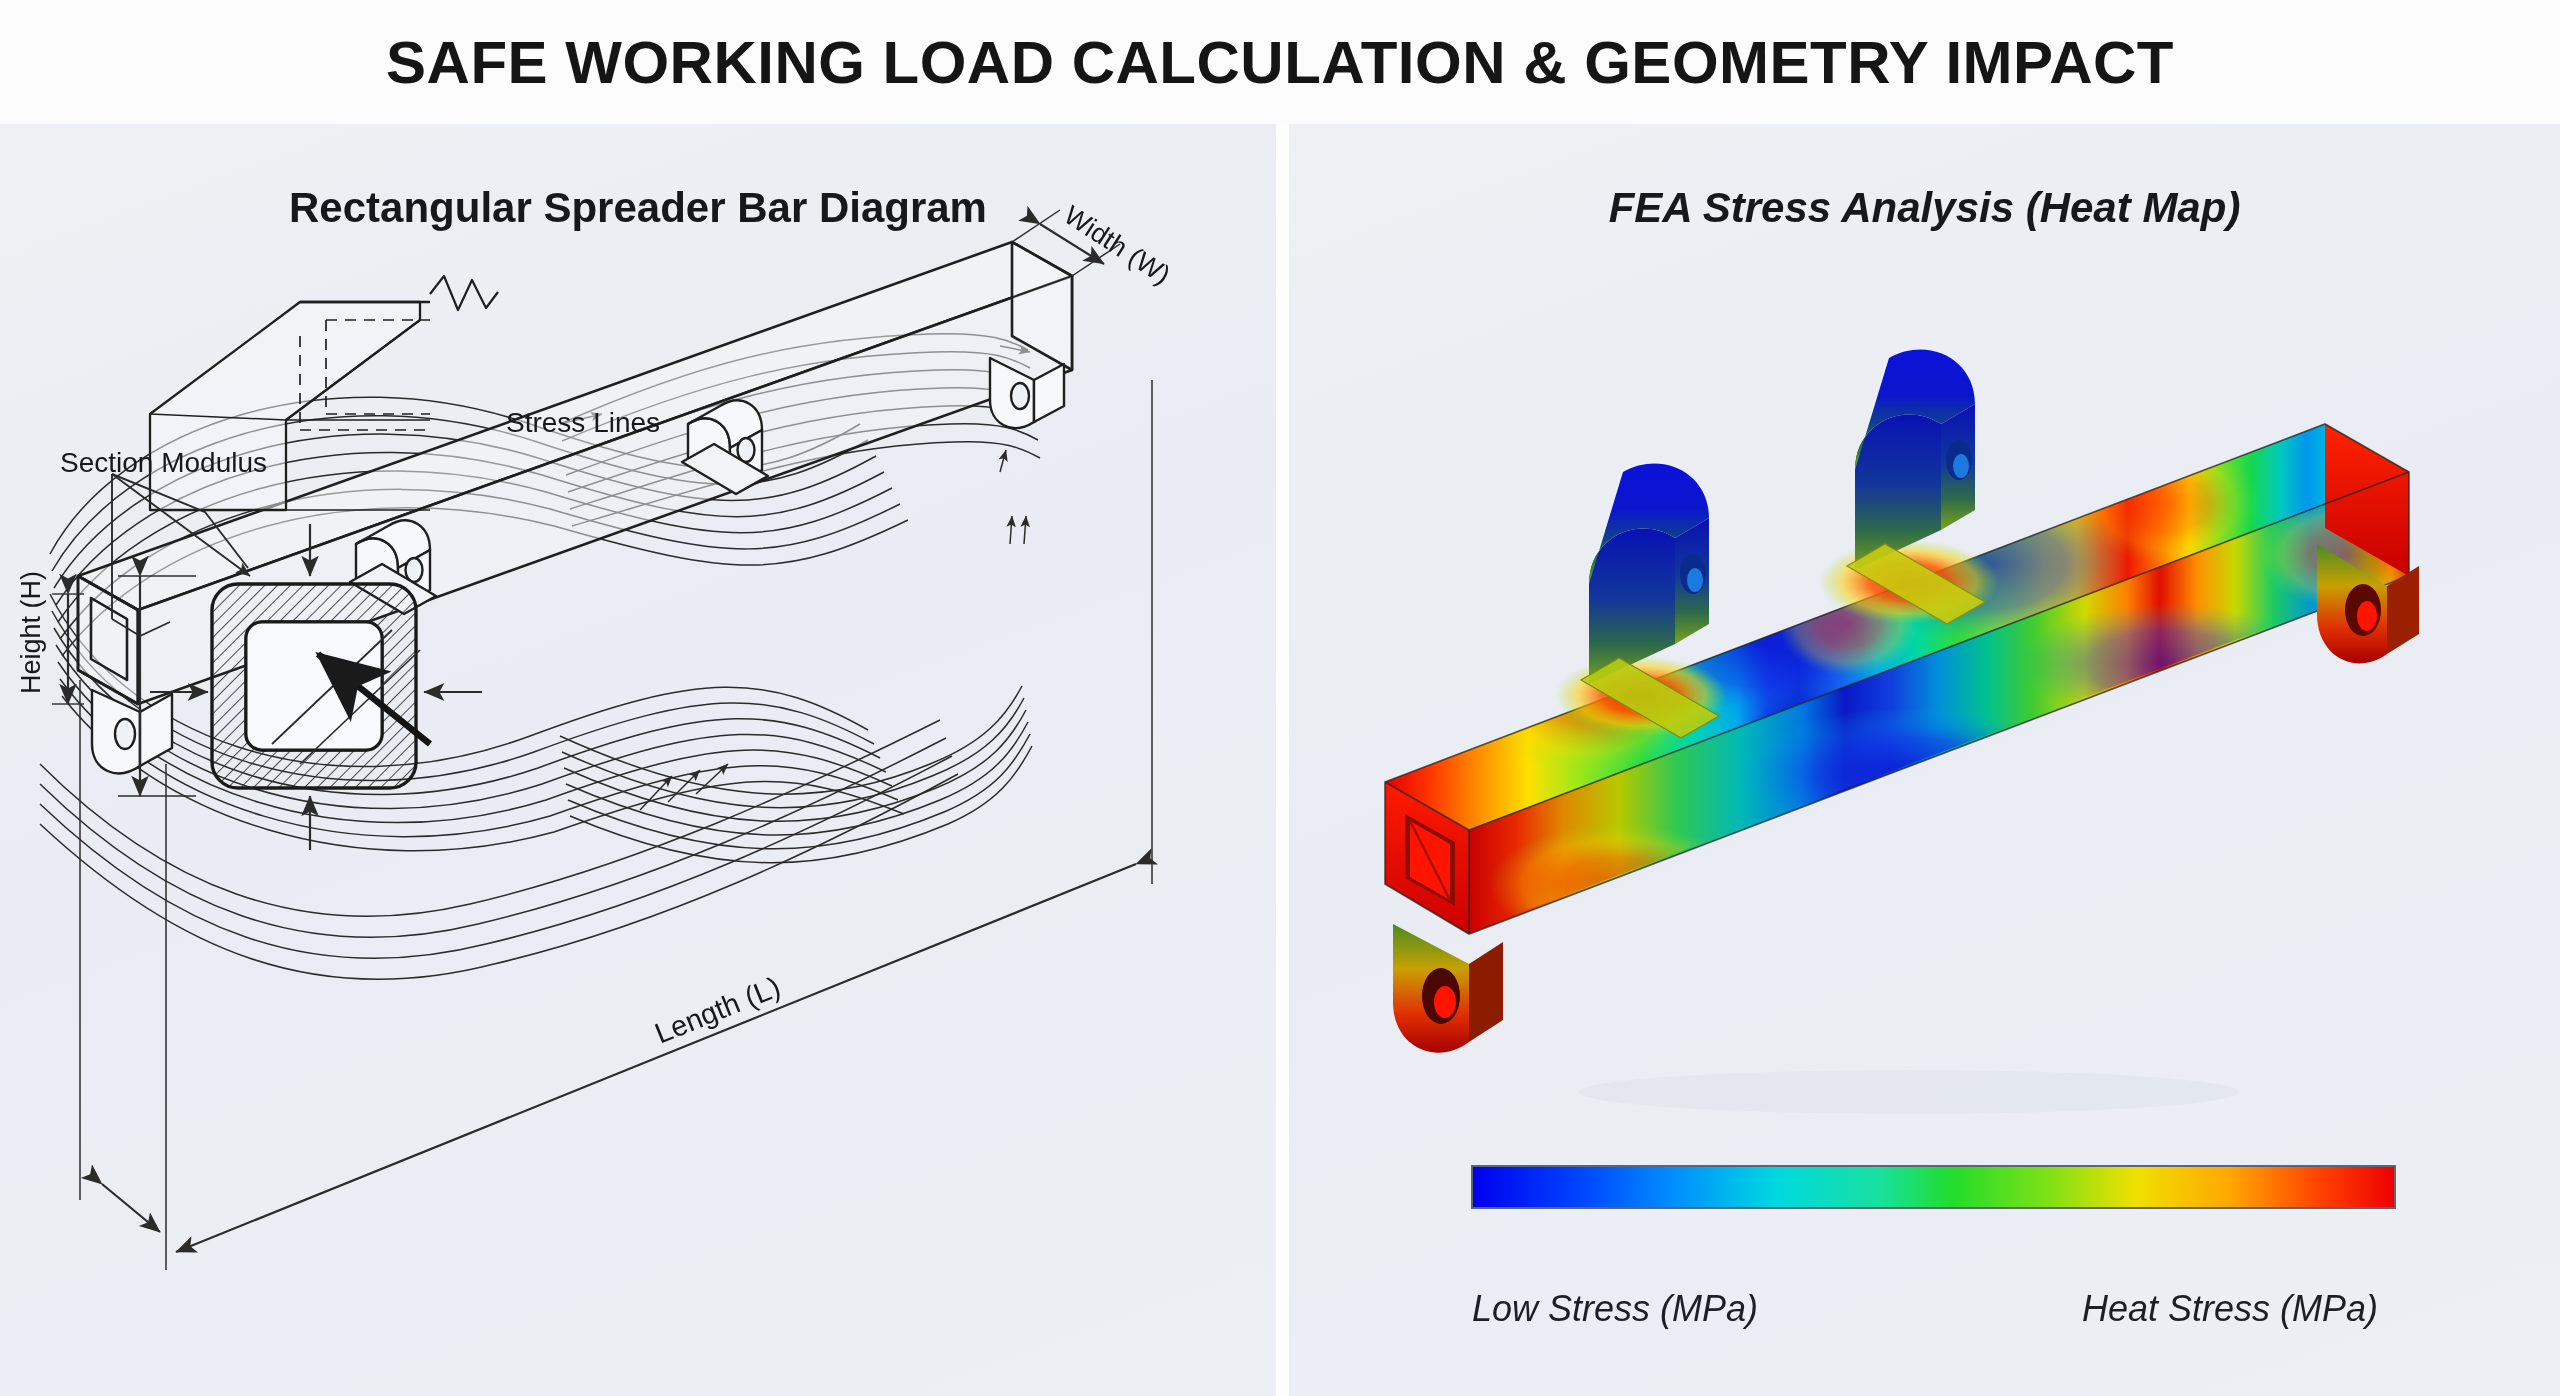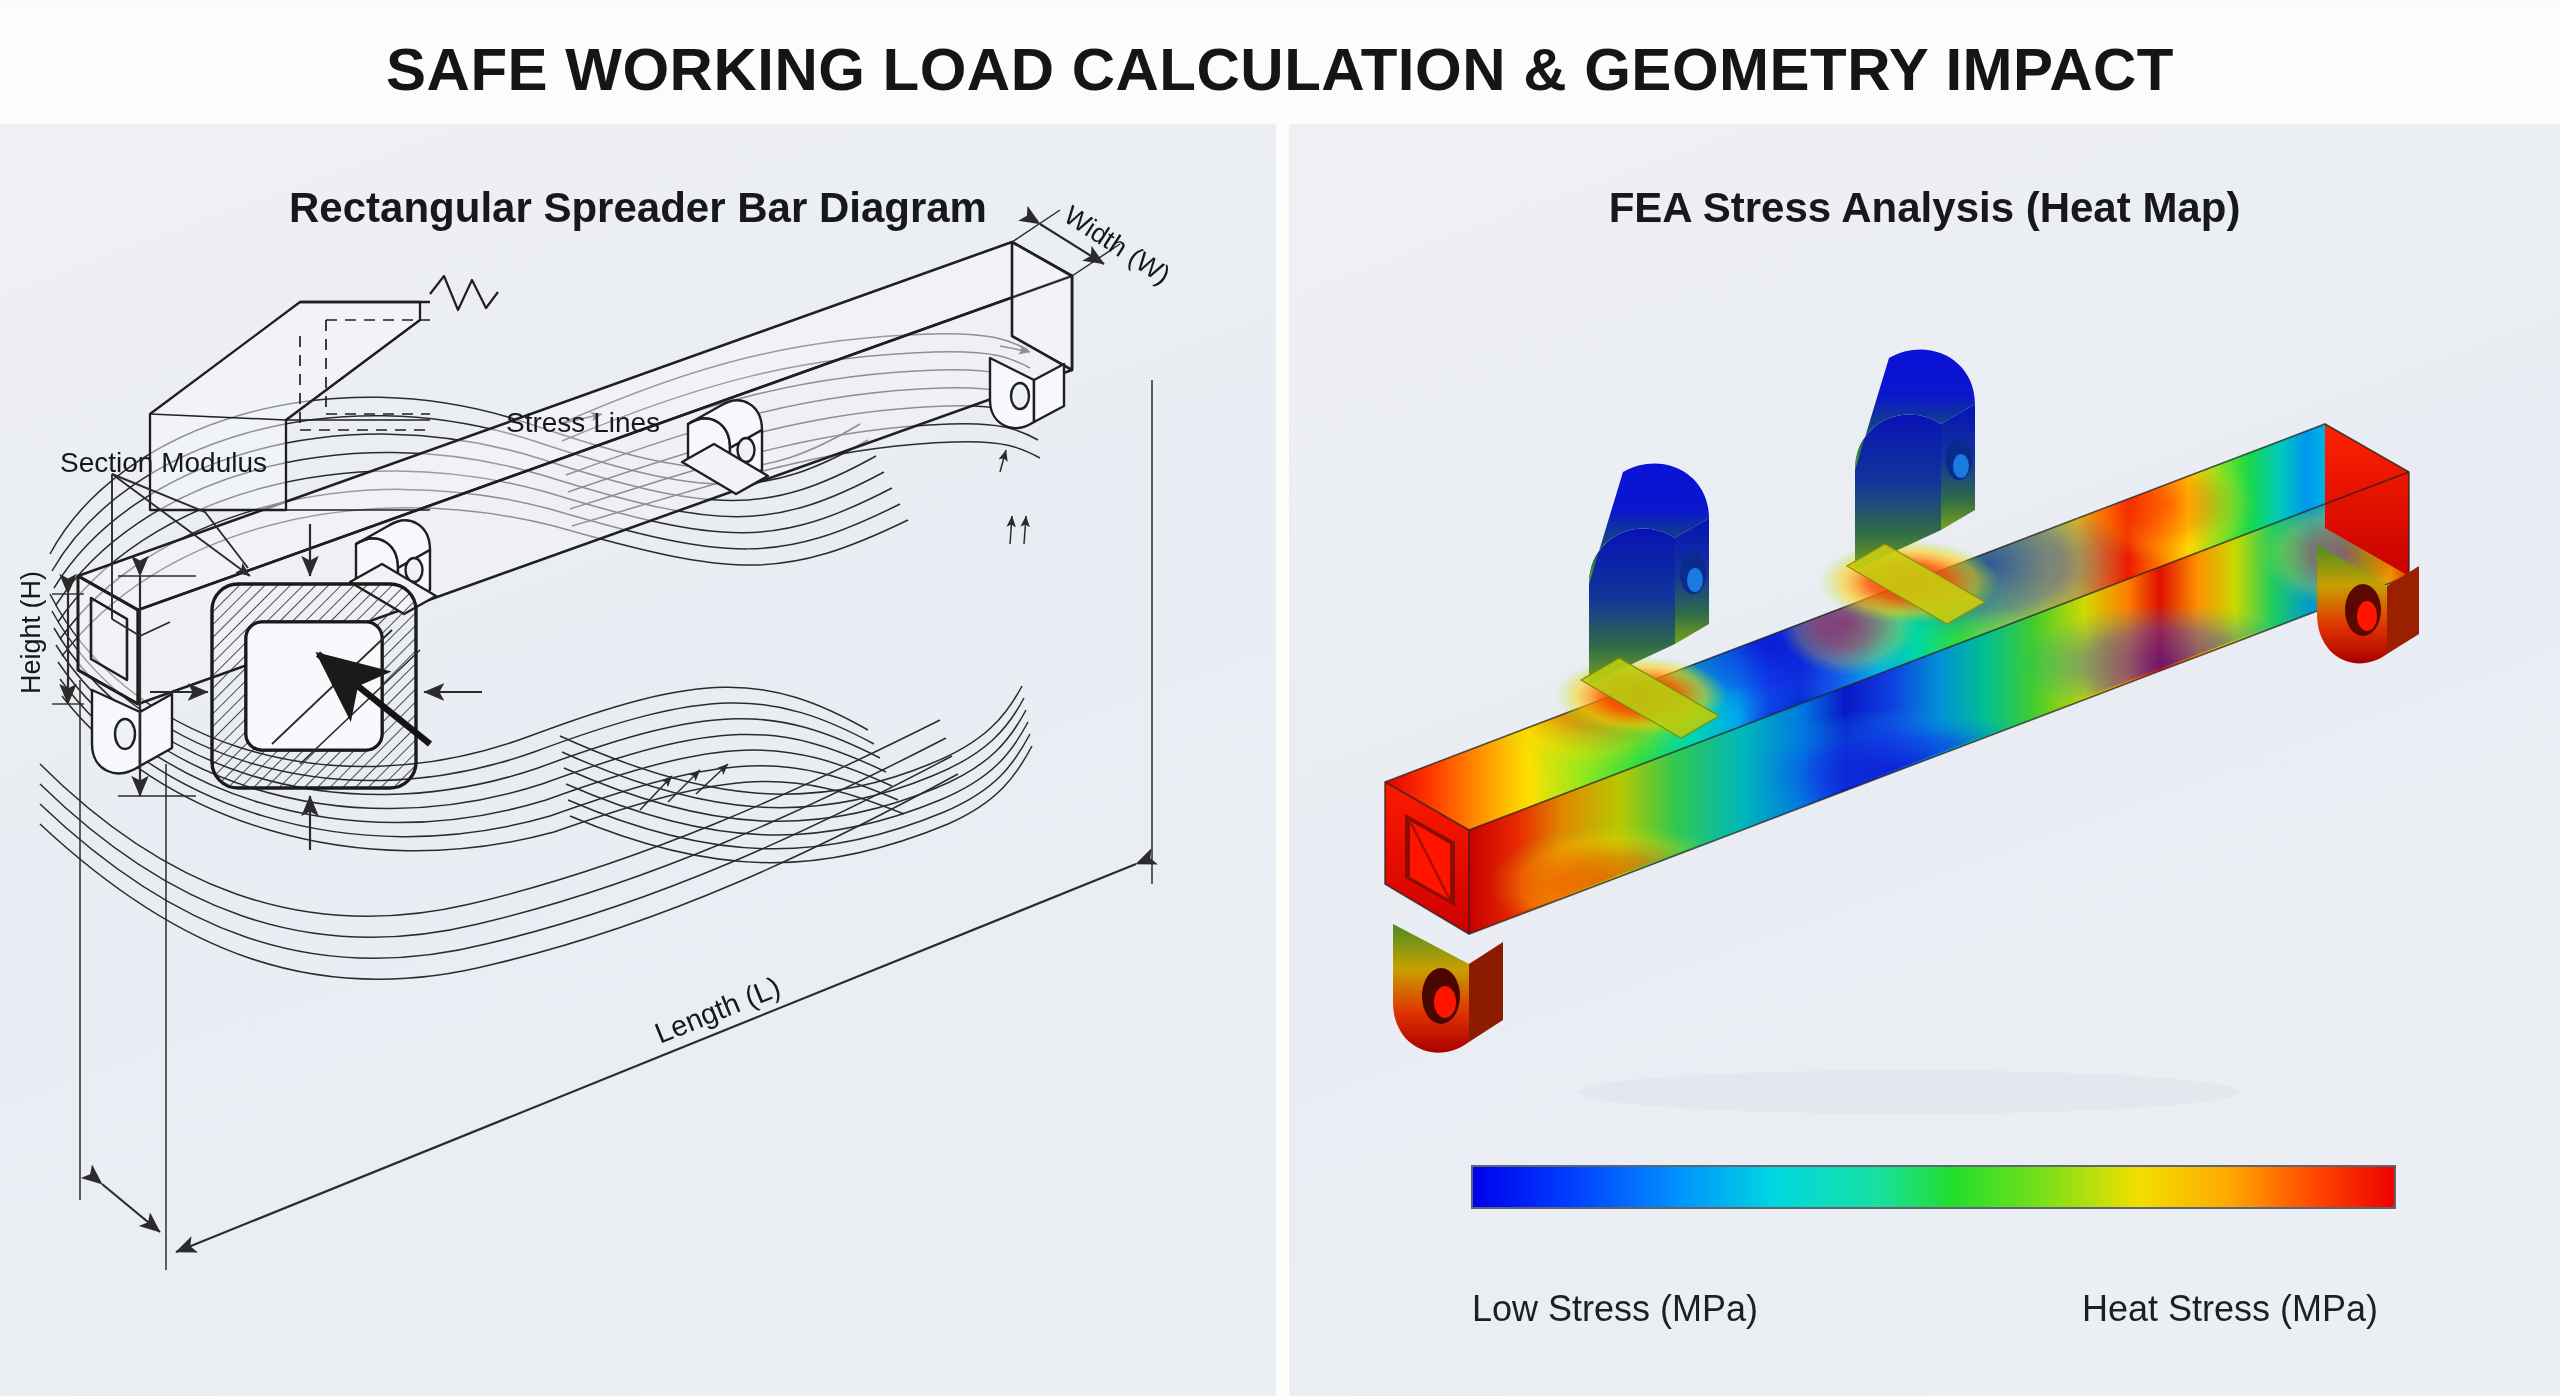"SAFE WORKING LOAD CALCULATION &" .header { margin-top: 7px -> none }
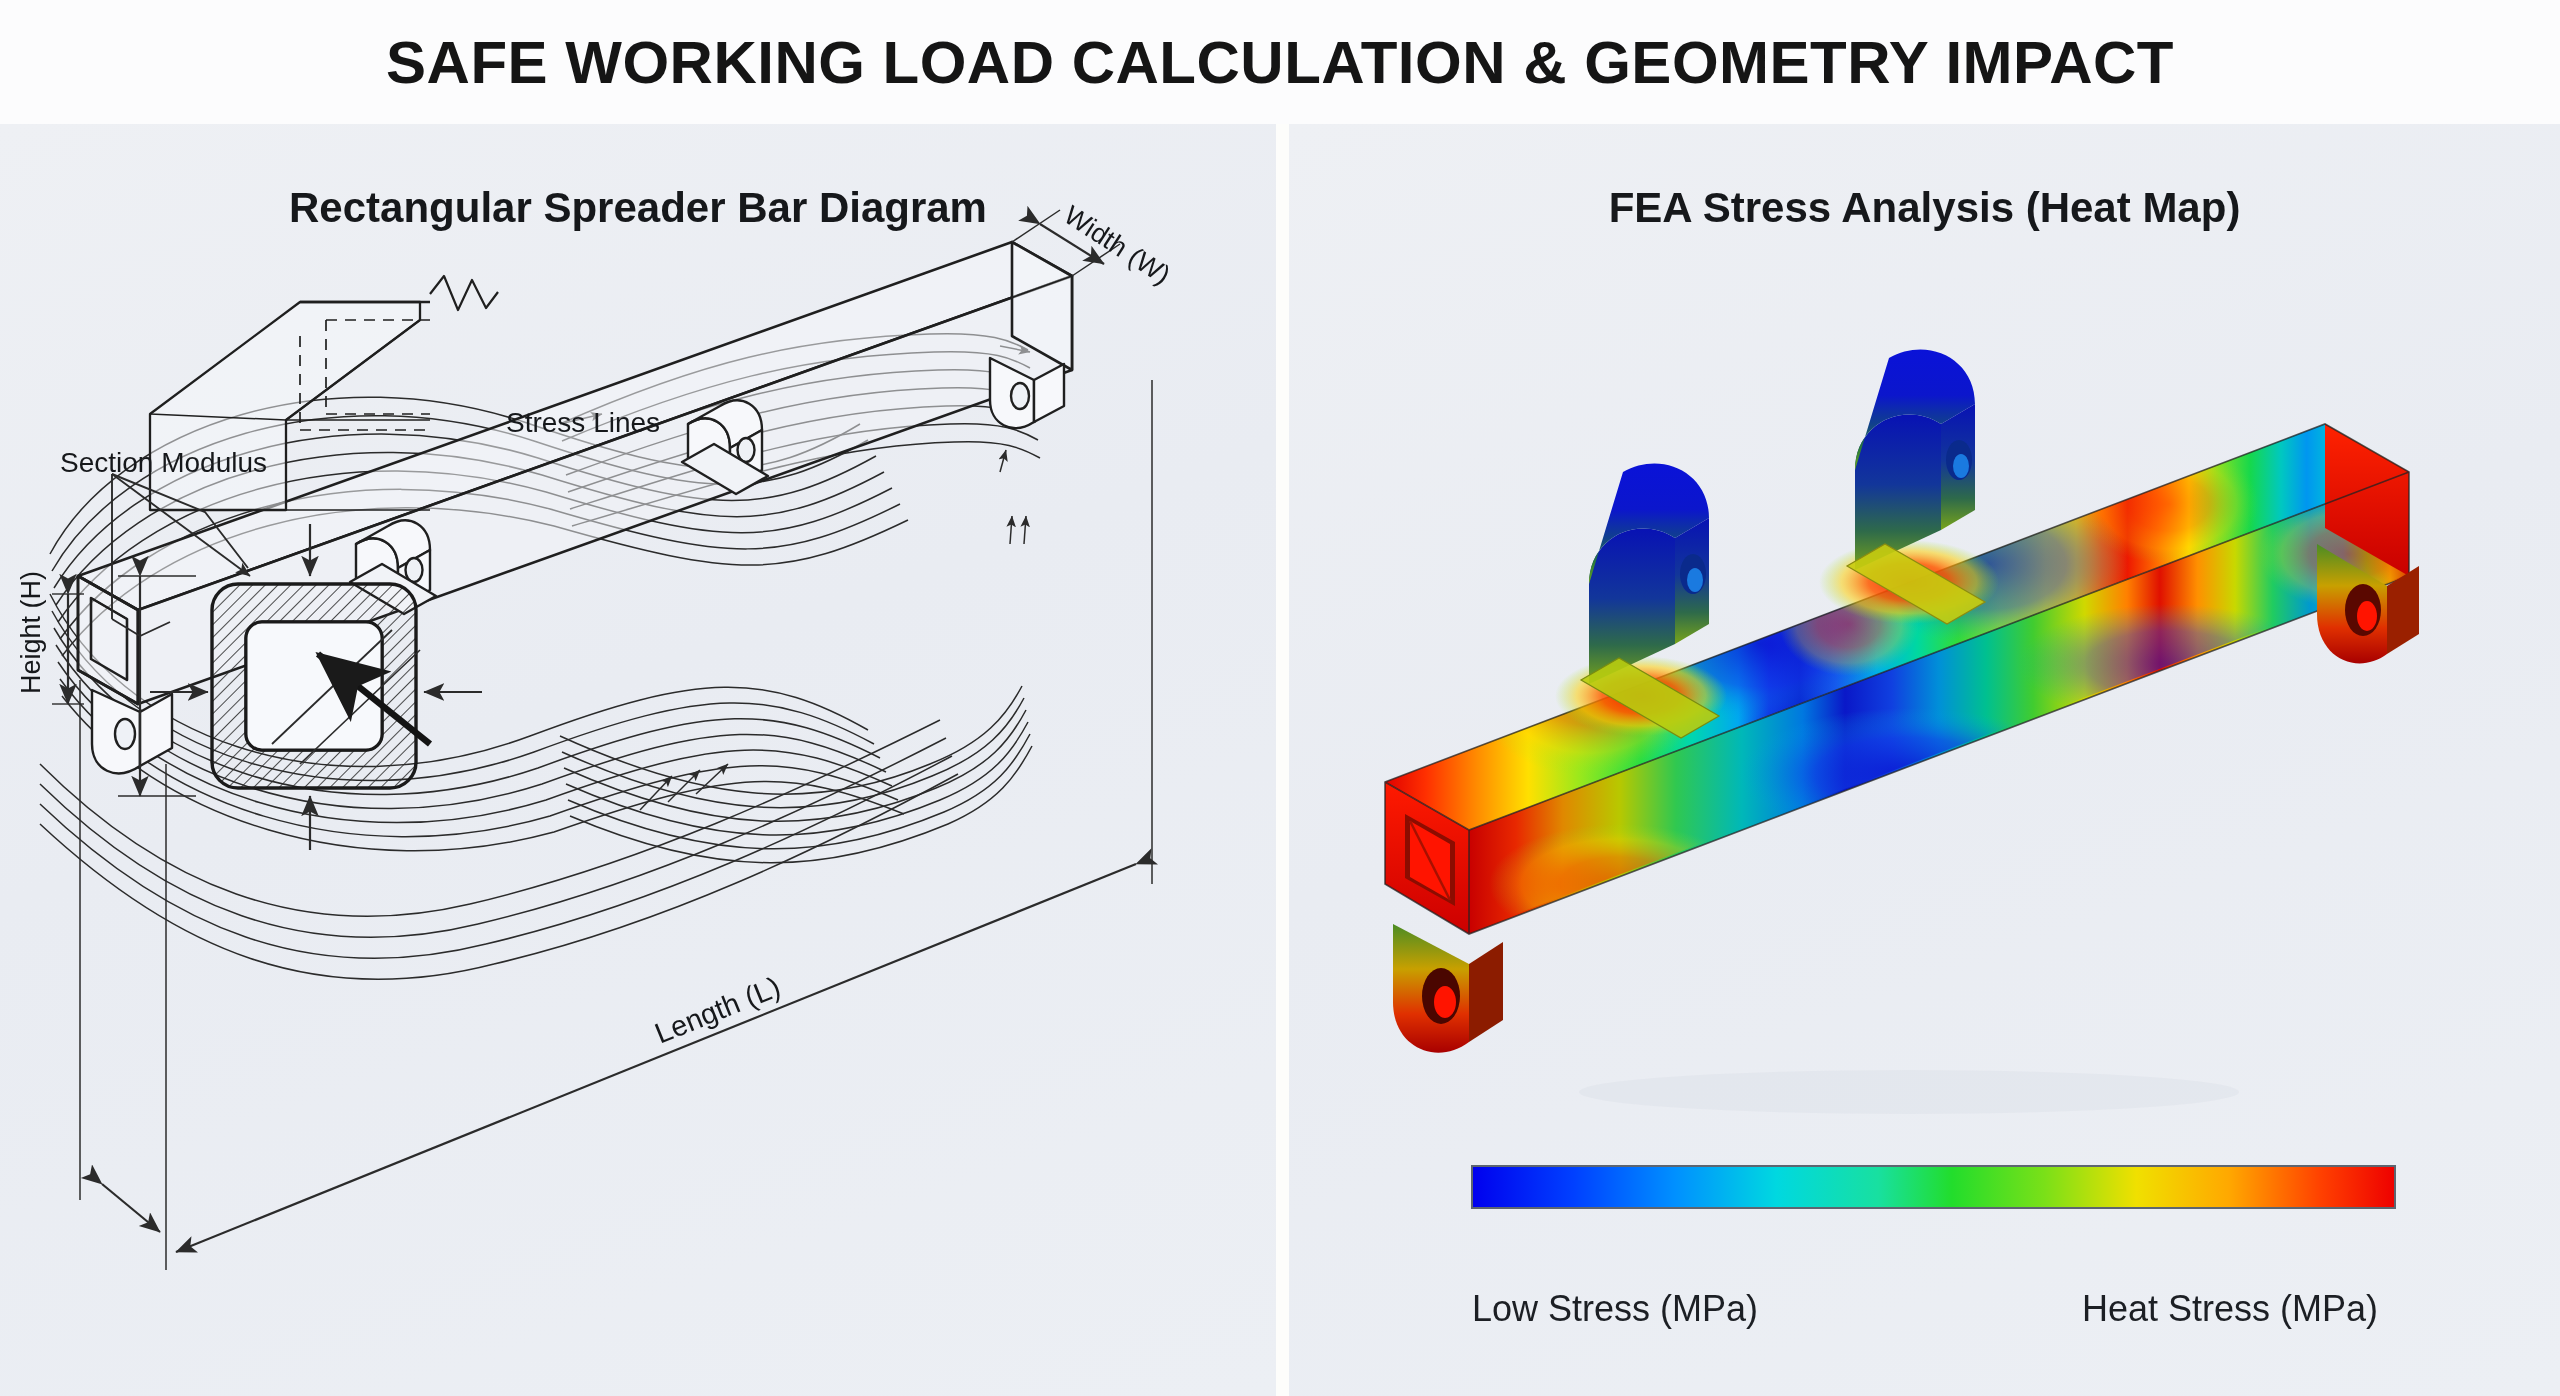"FEA Stress Analysis (Heat Map)" .panel-right { font-style: none -> italic }
